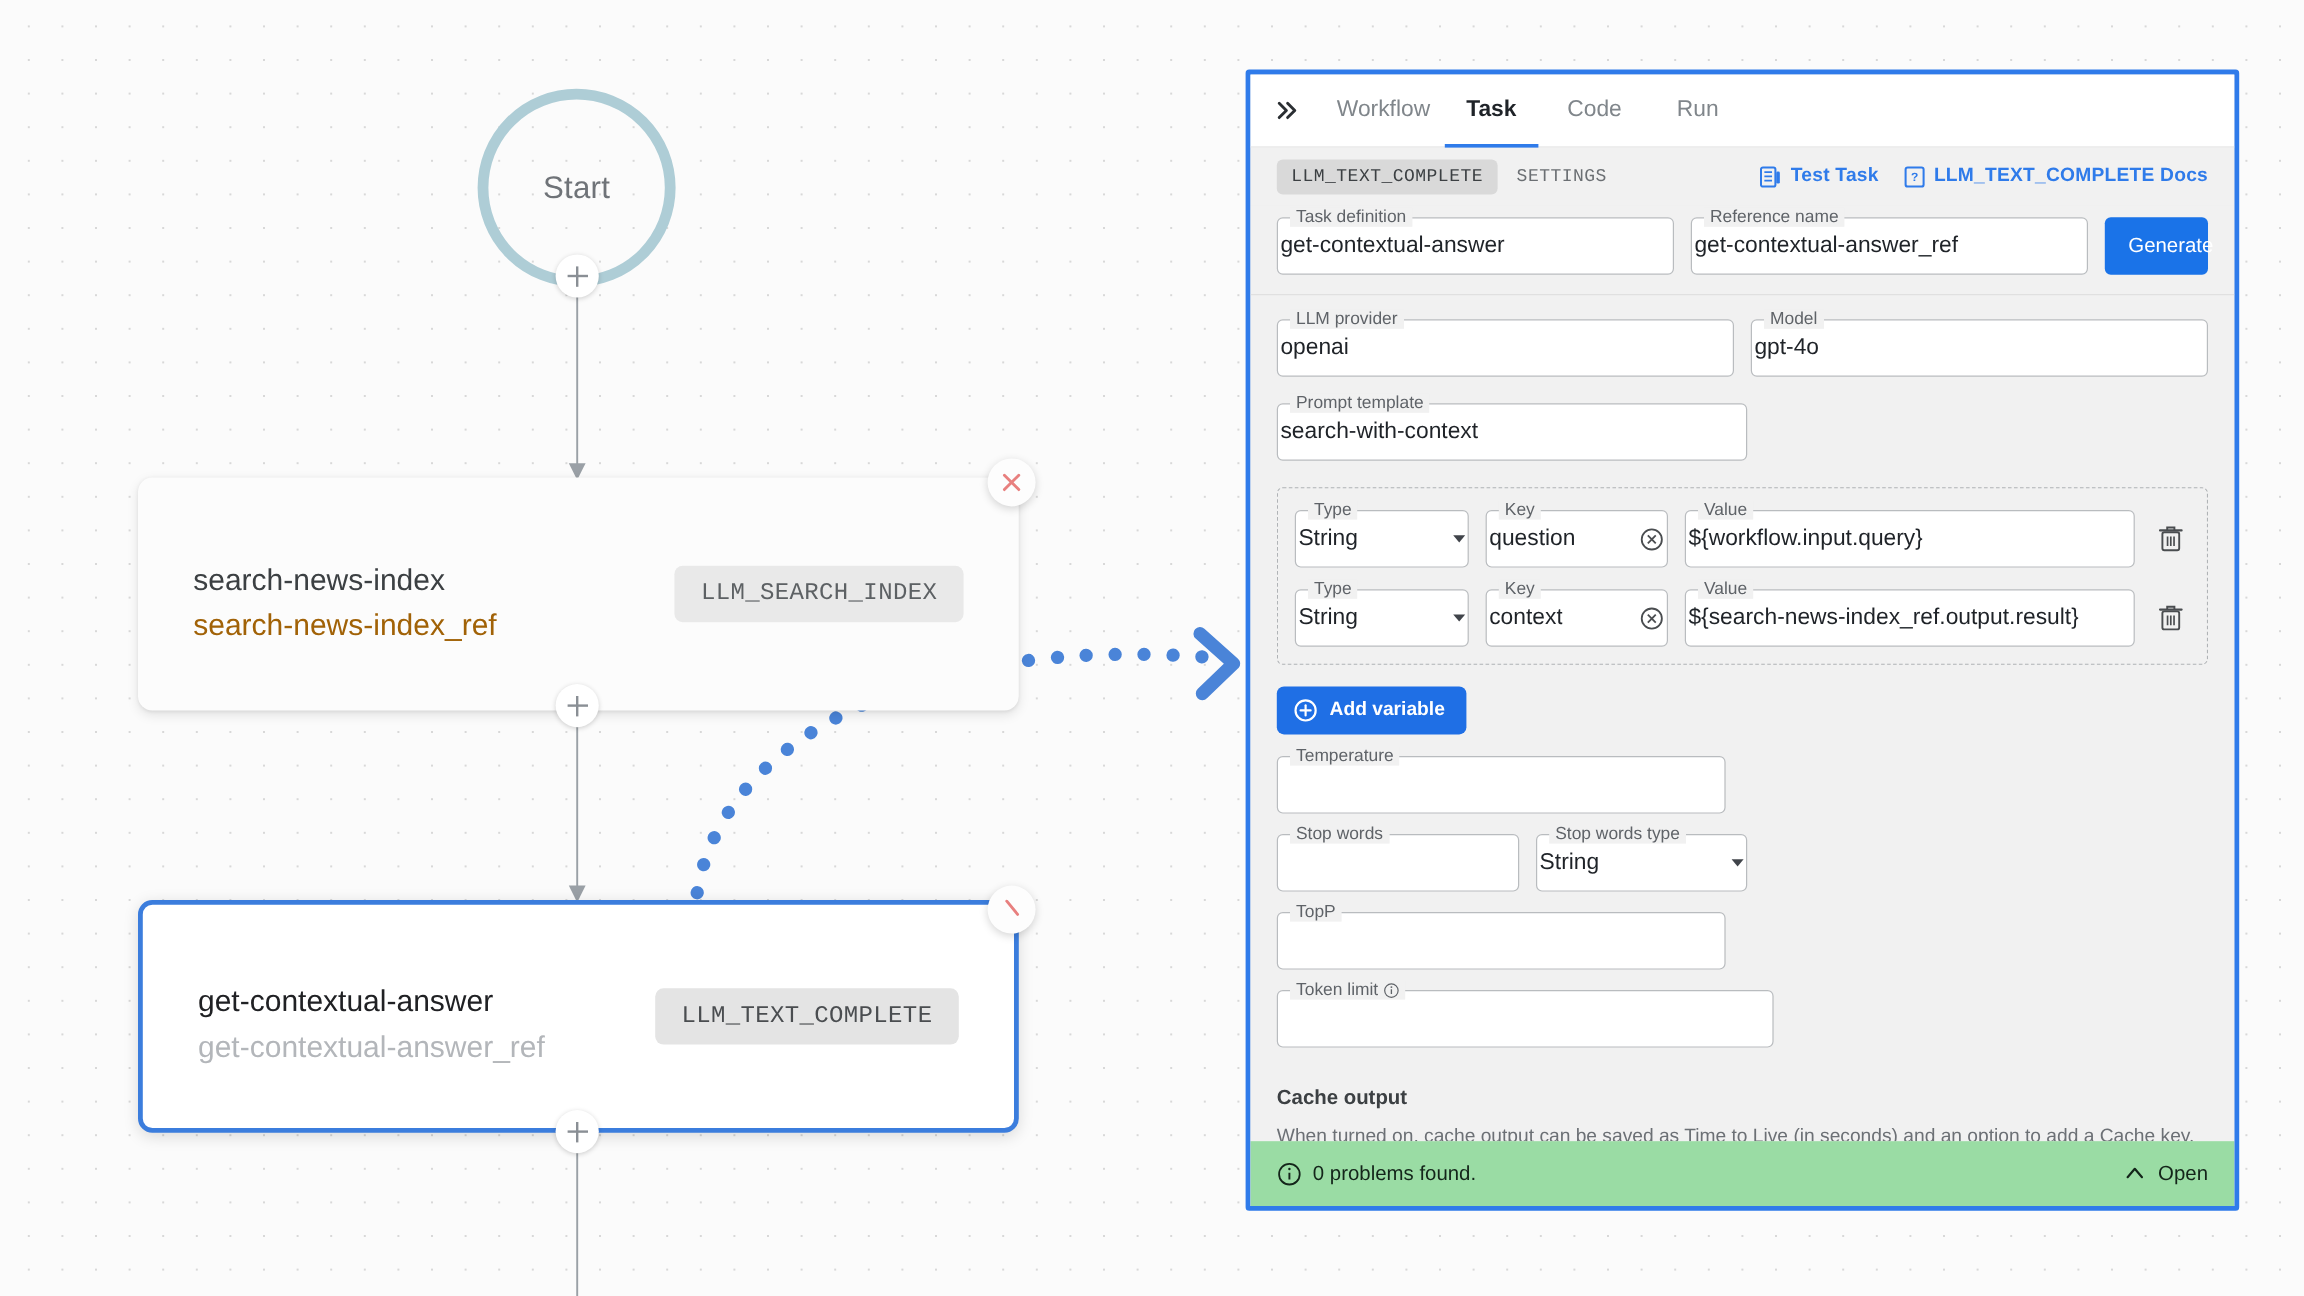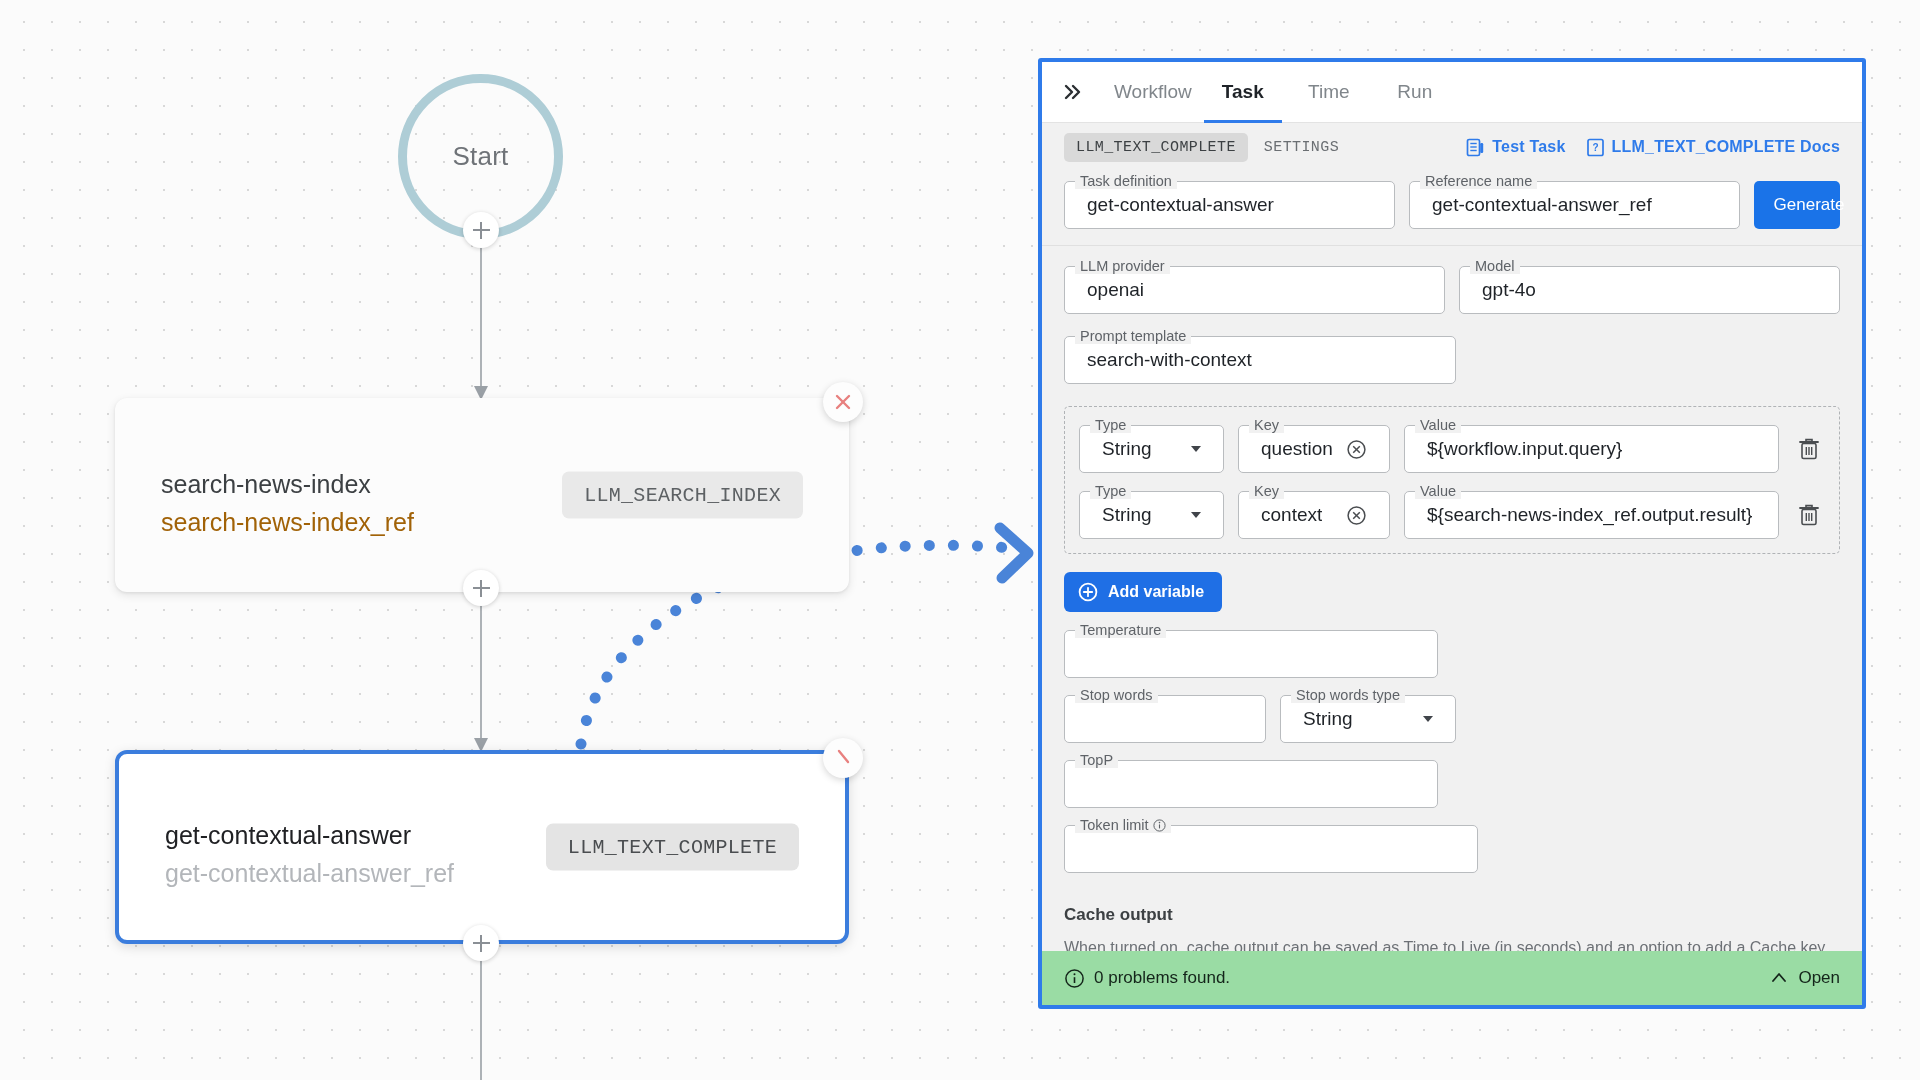"Time" span { text: Time -> Code }
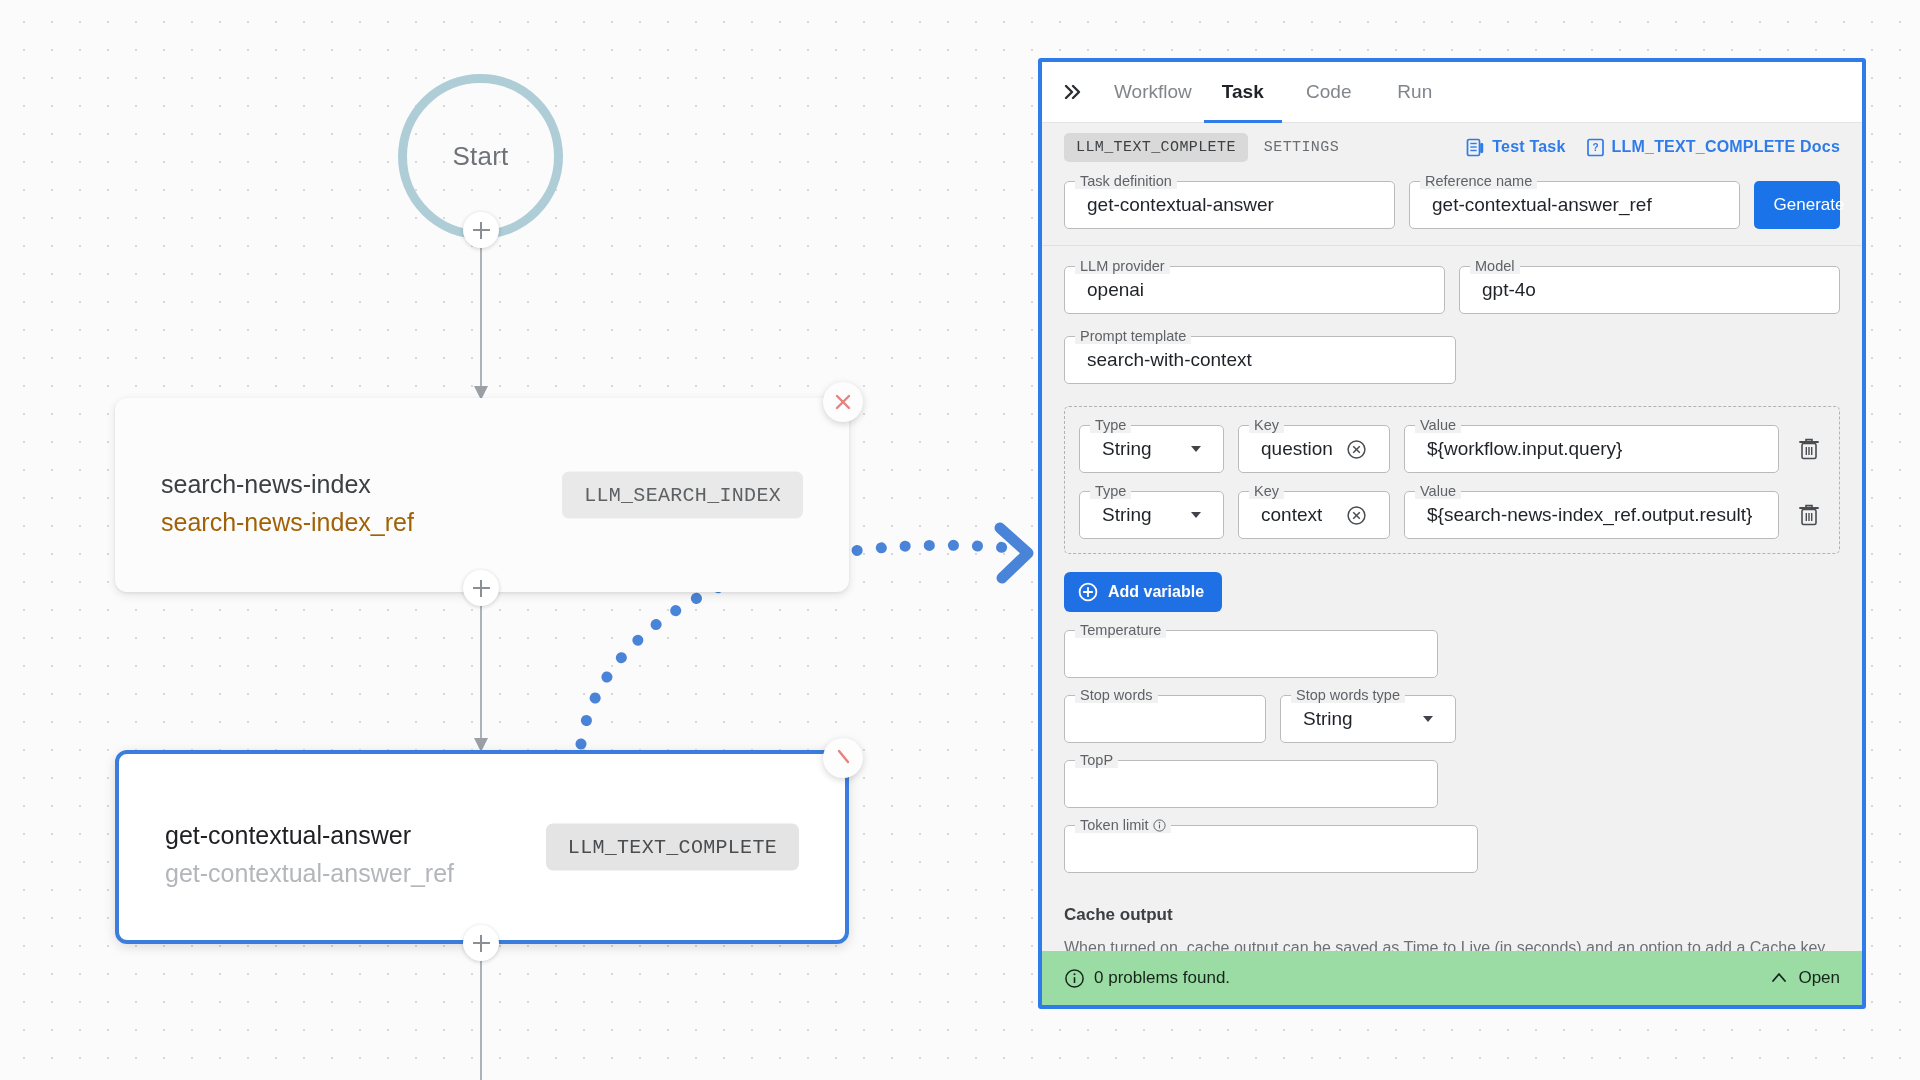"Task definition" .field { padding: 0 22px -> 0 2px }
